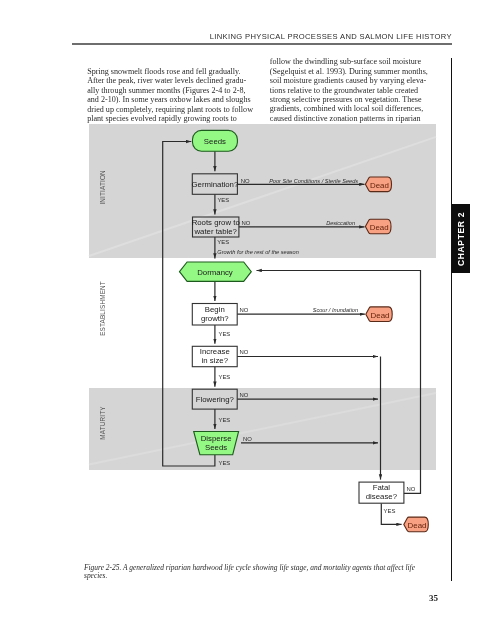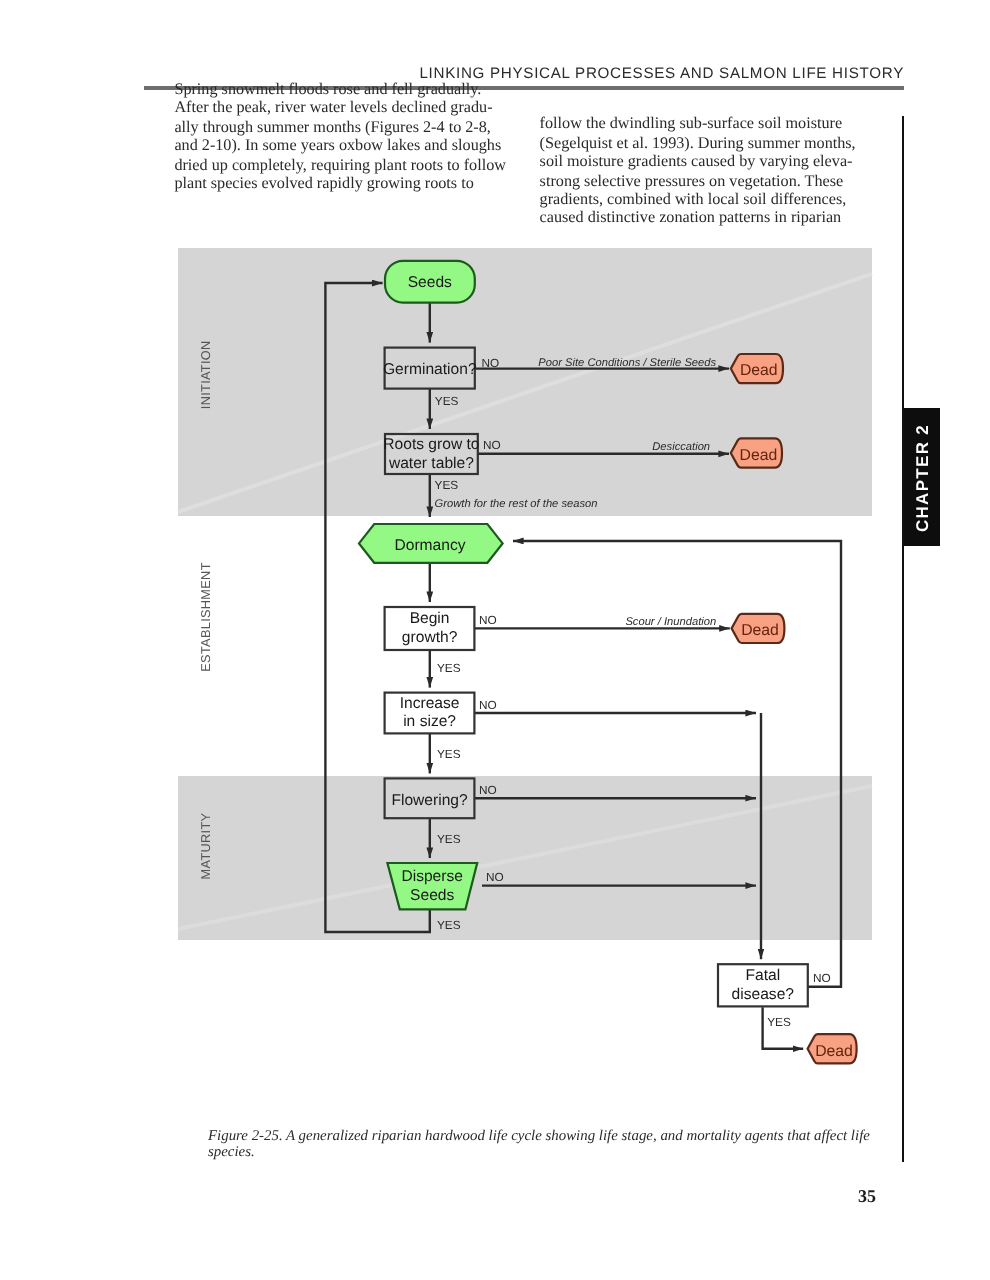"Spring snowmelt floods rose and" .col.left { top: 40px -> 67px }
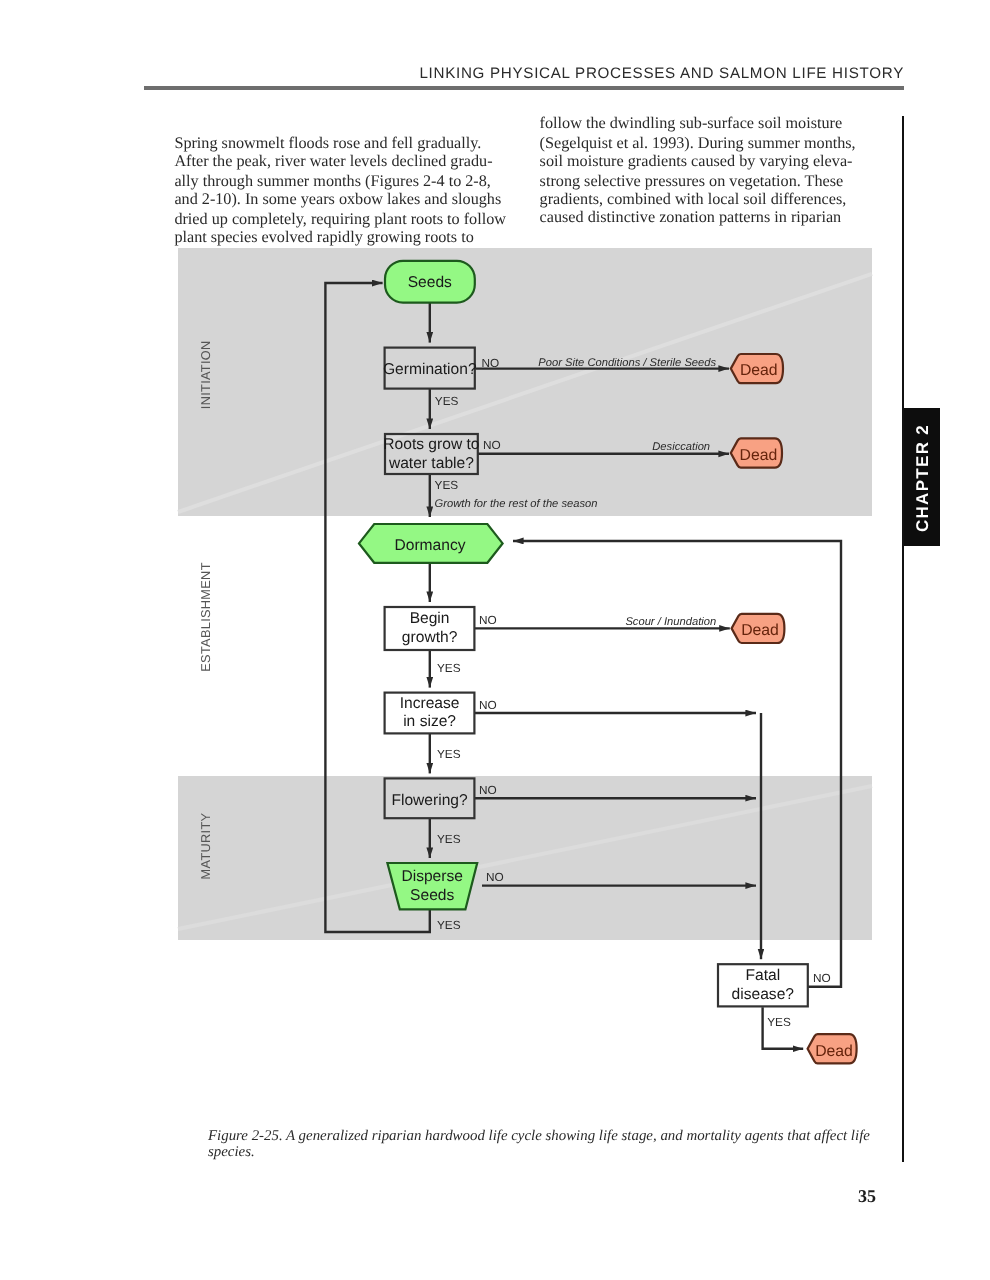"tions relative to the groundwater" div.tl { html: none -> <div>tions relative to the groundwater table created</div> }
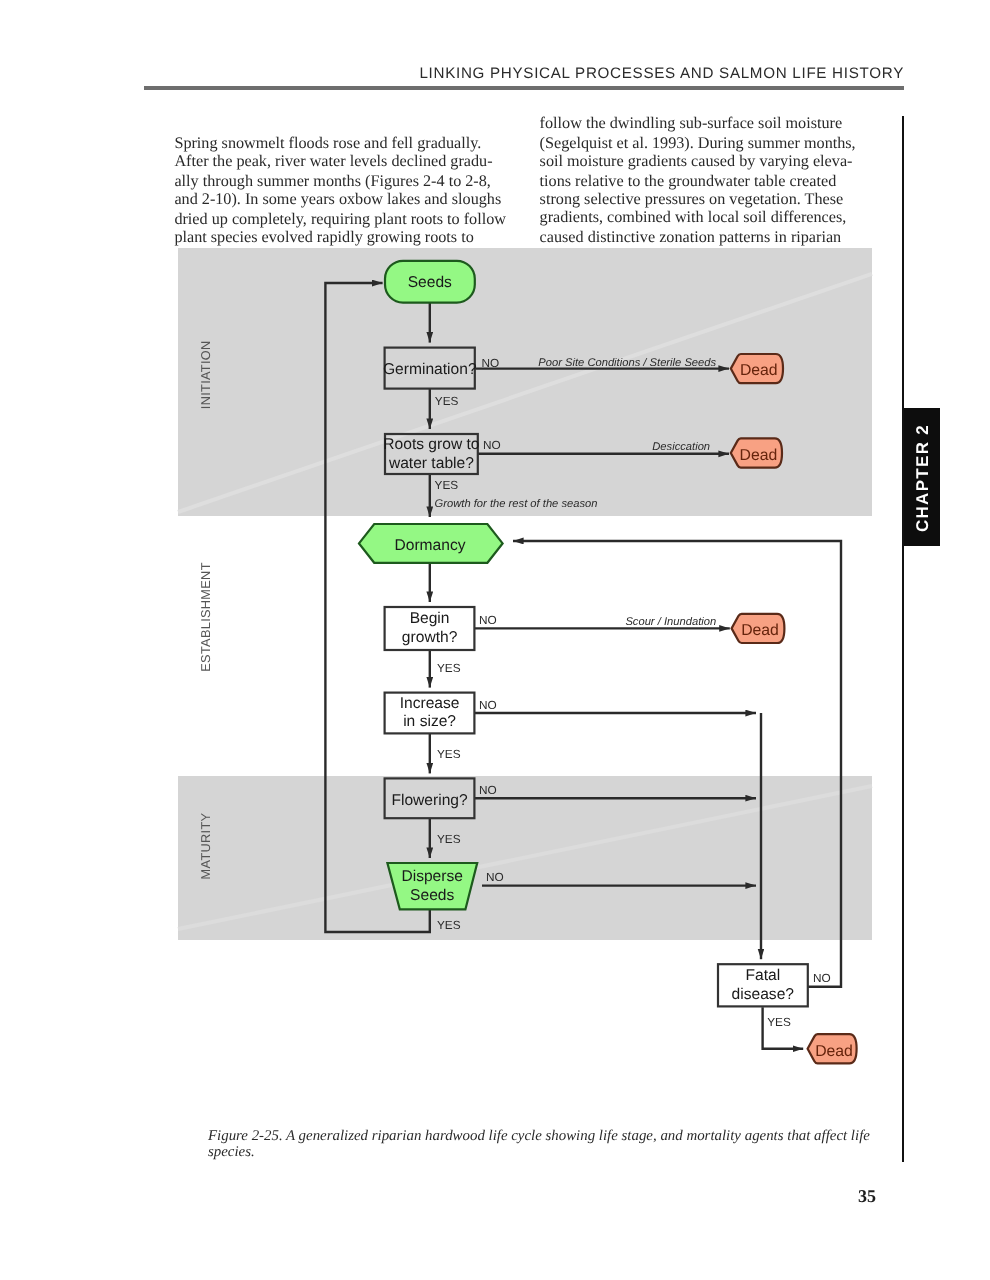"Figure 2-25. A generalized riparian" .caption { left: 104px -> 84px }
